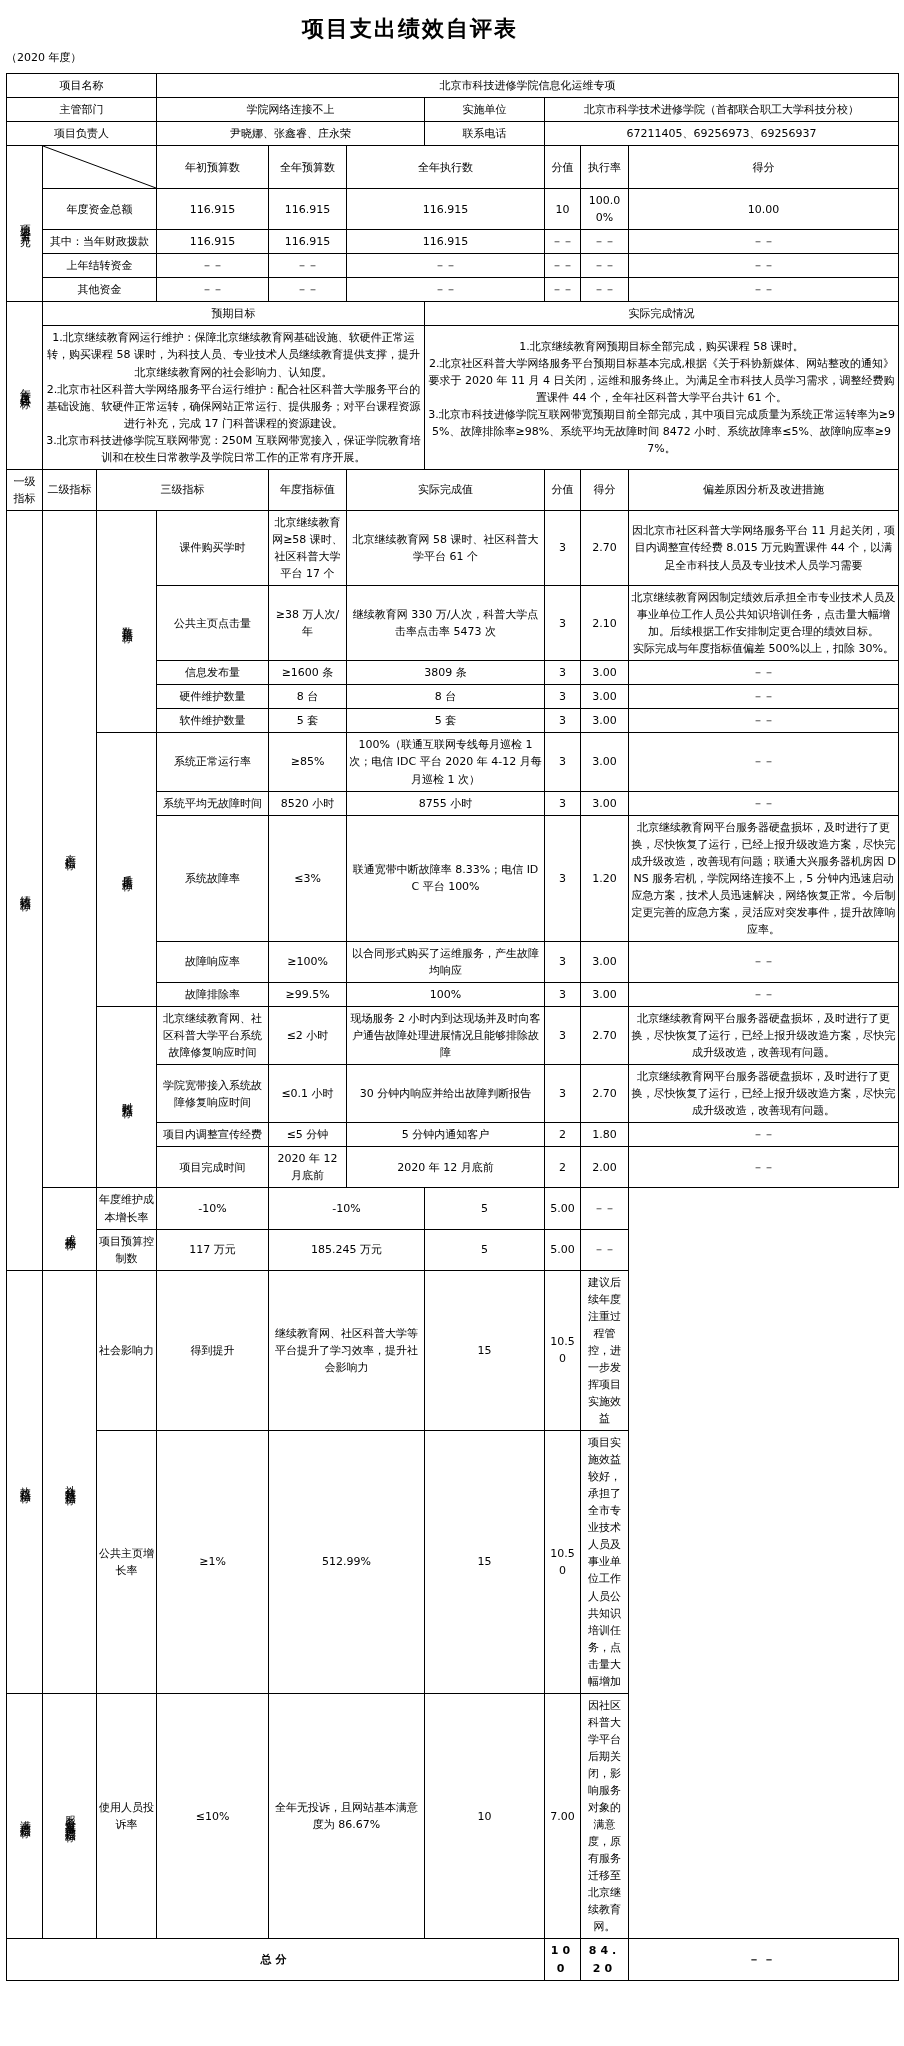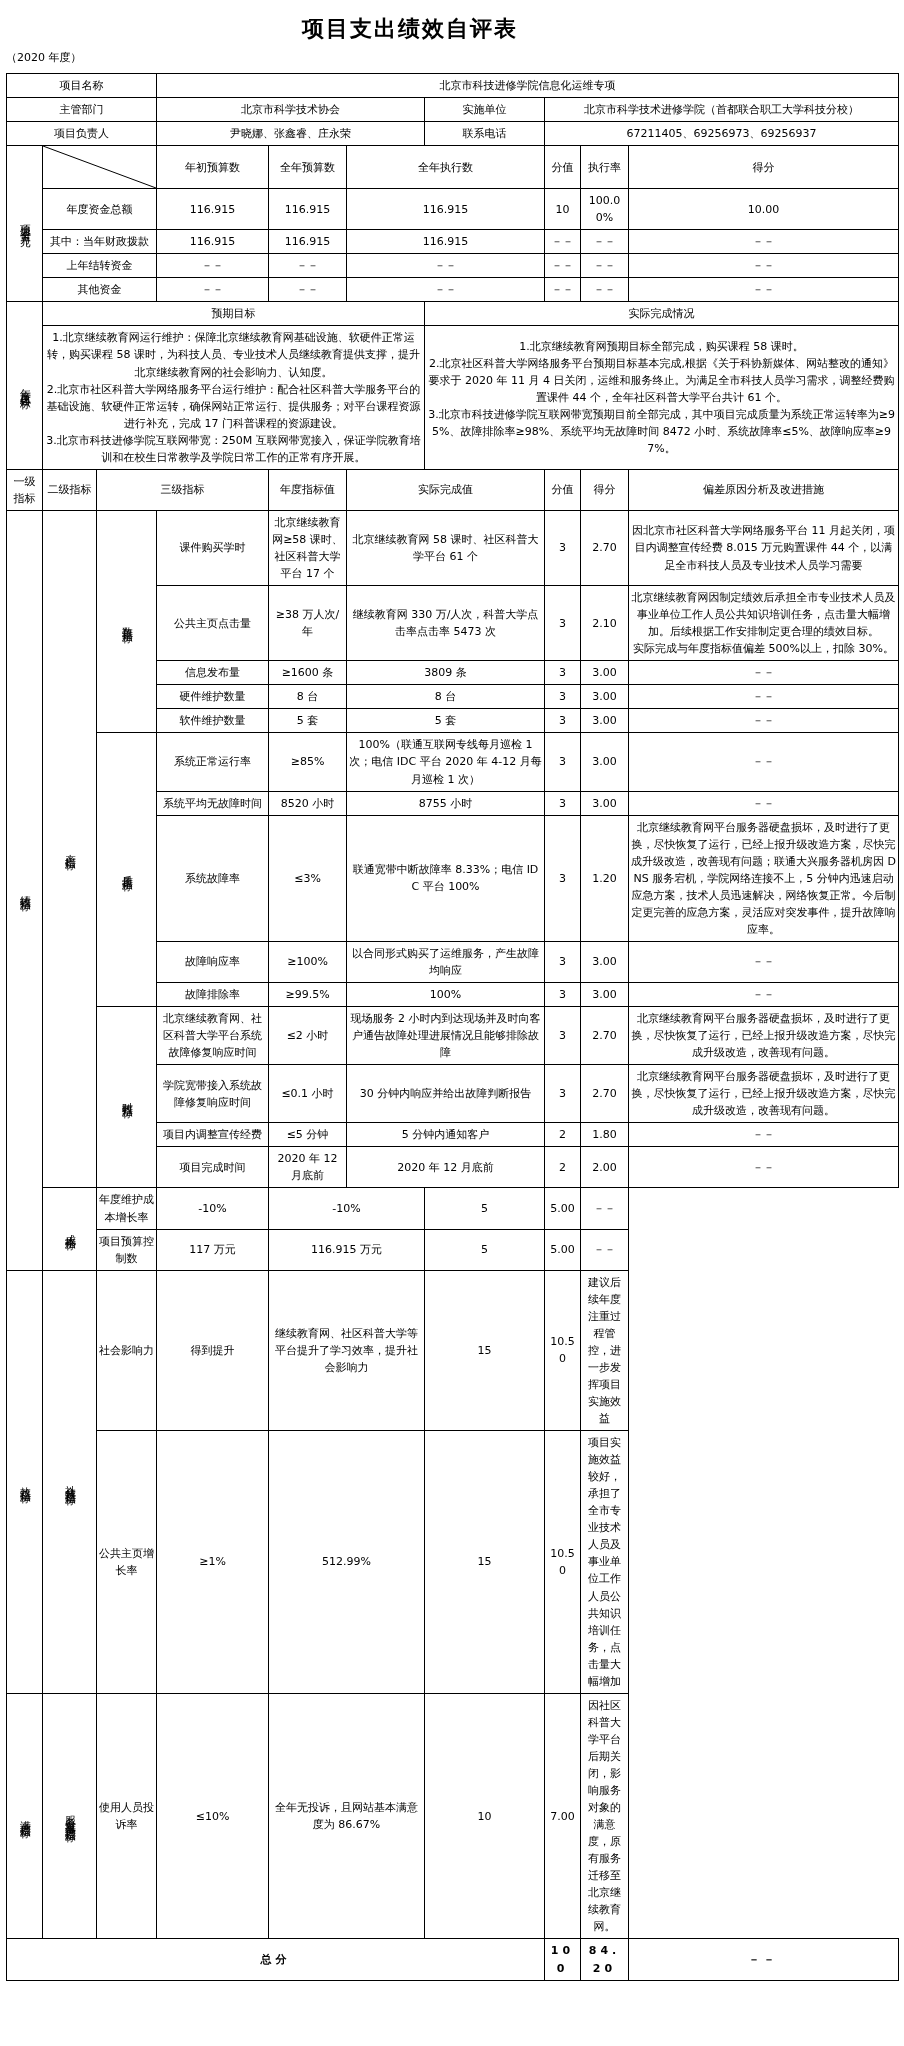"北京市科学技术协会" td { text: 北京市科学技术协会 -> 学院网络连接不上 }
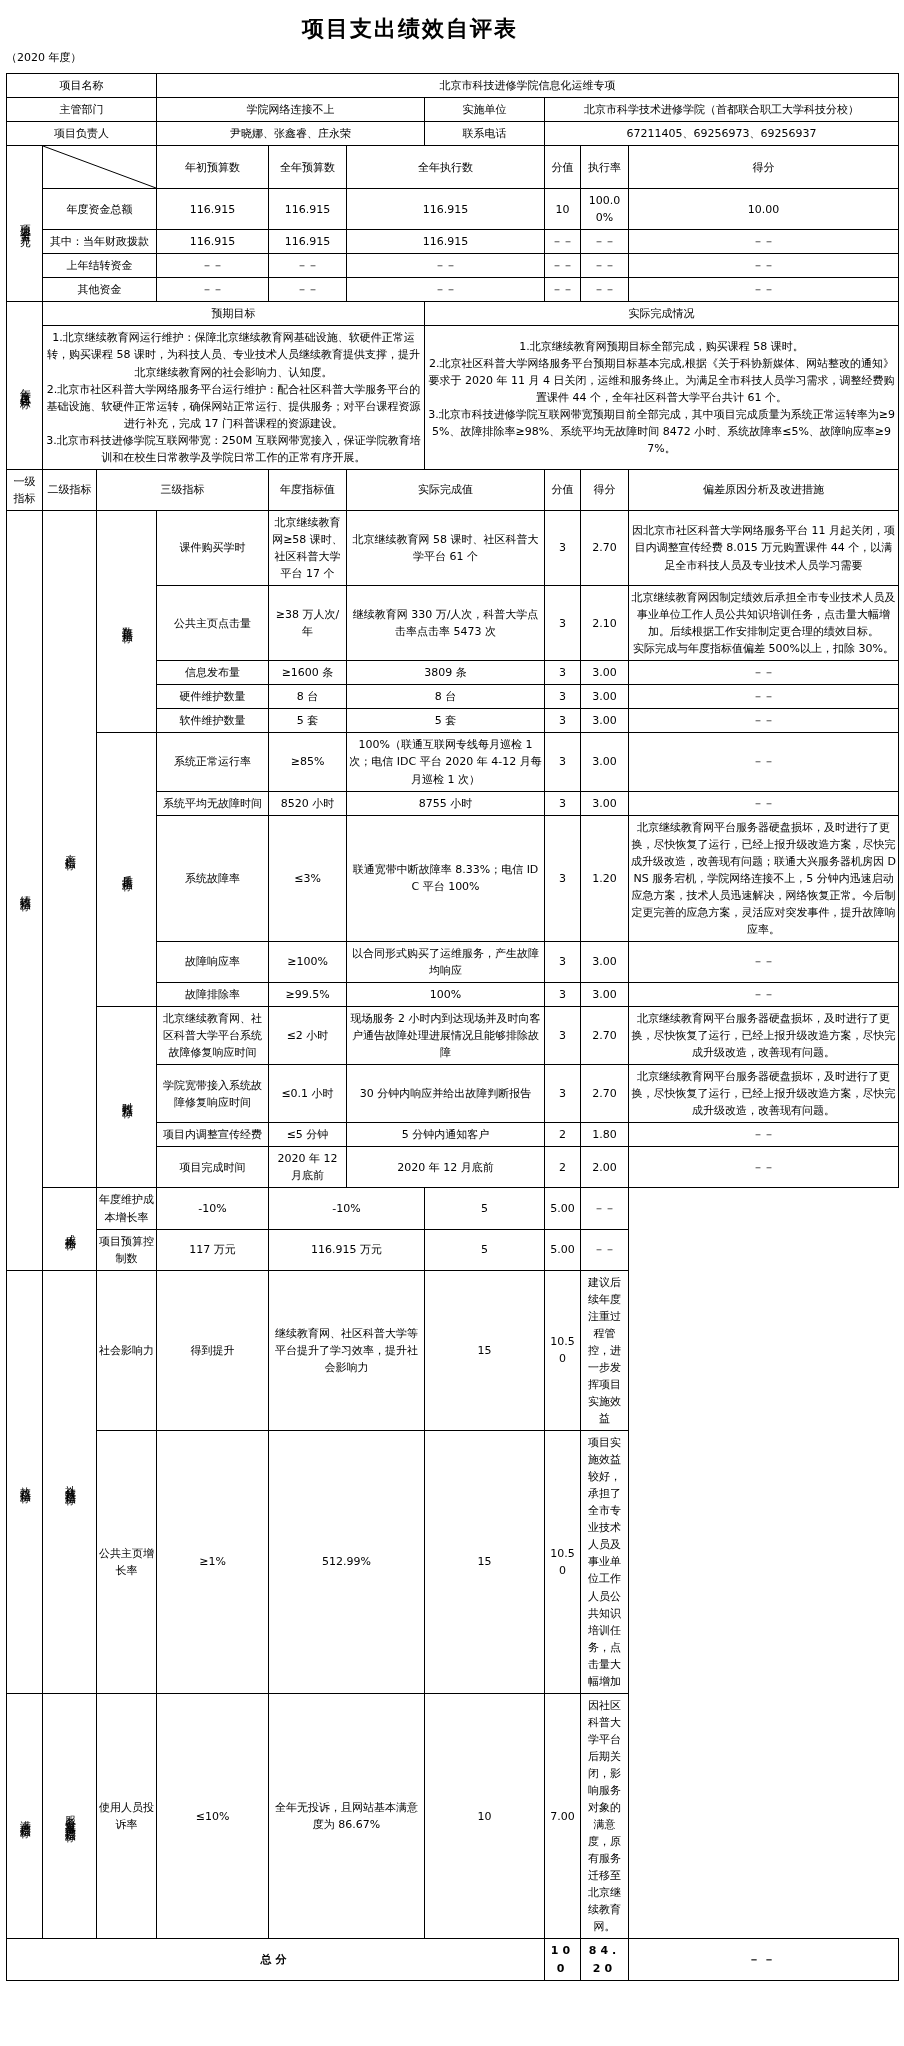"116.915 万元" td { text: 116.915 -> 185.245 }
